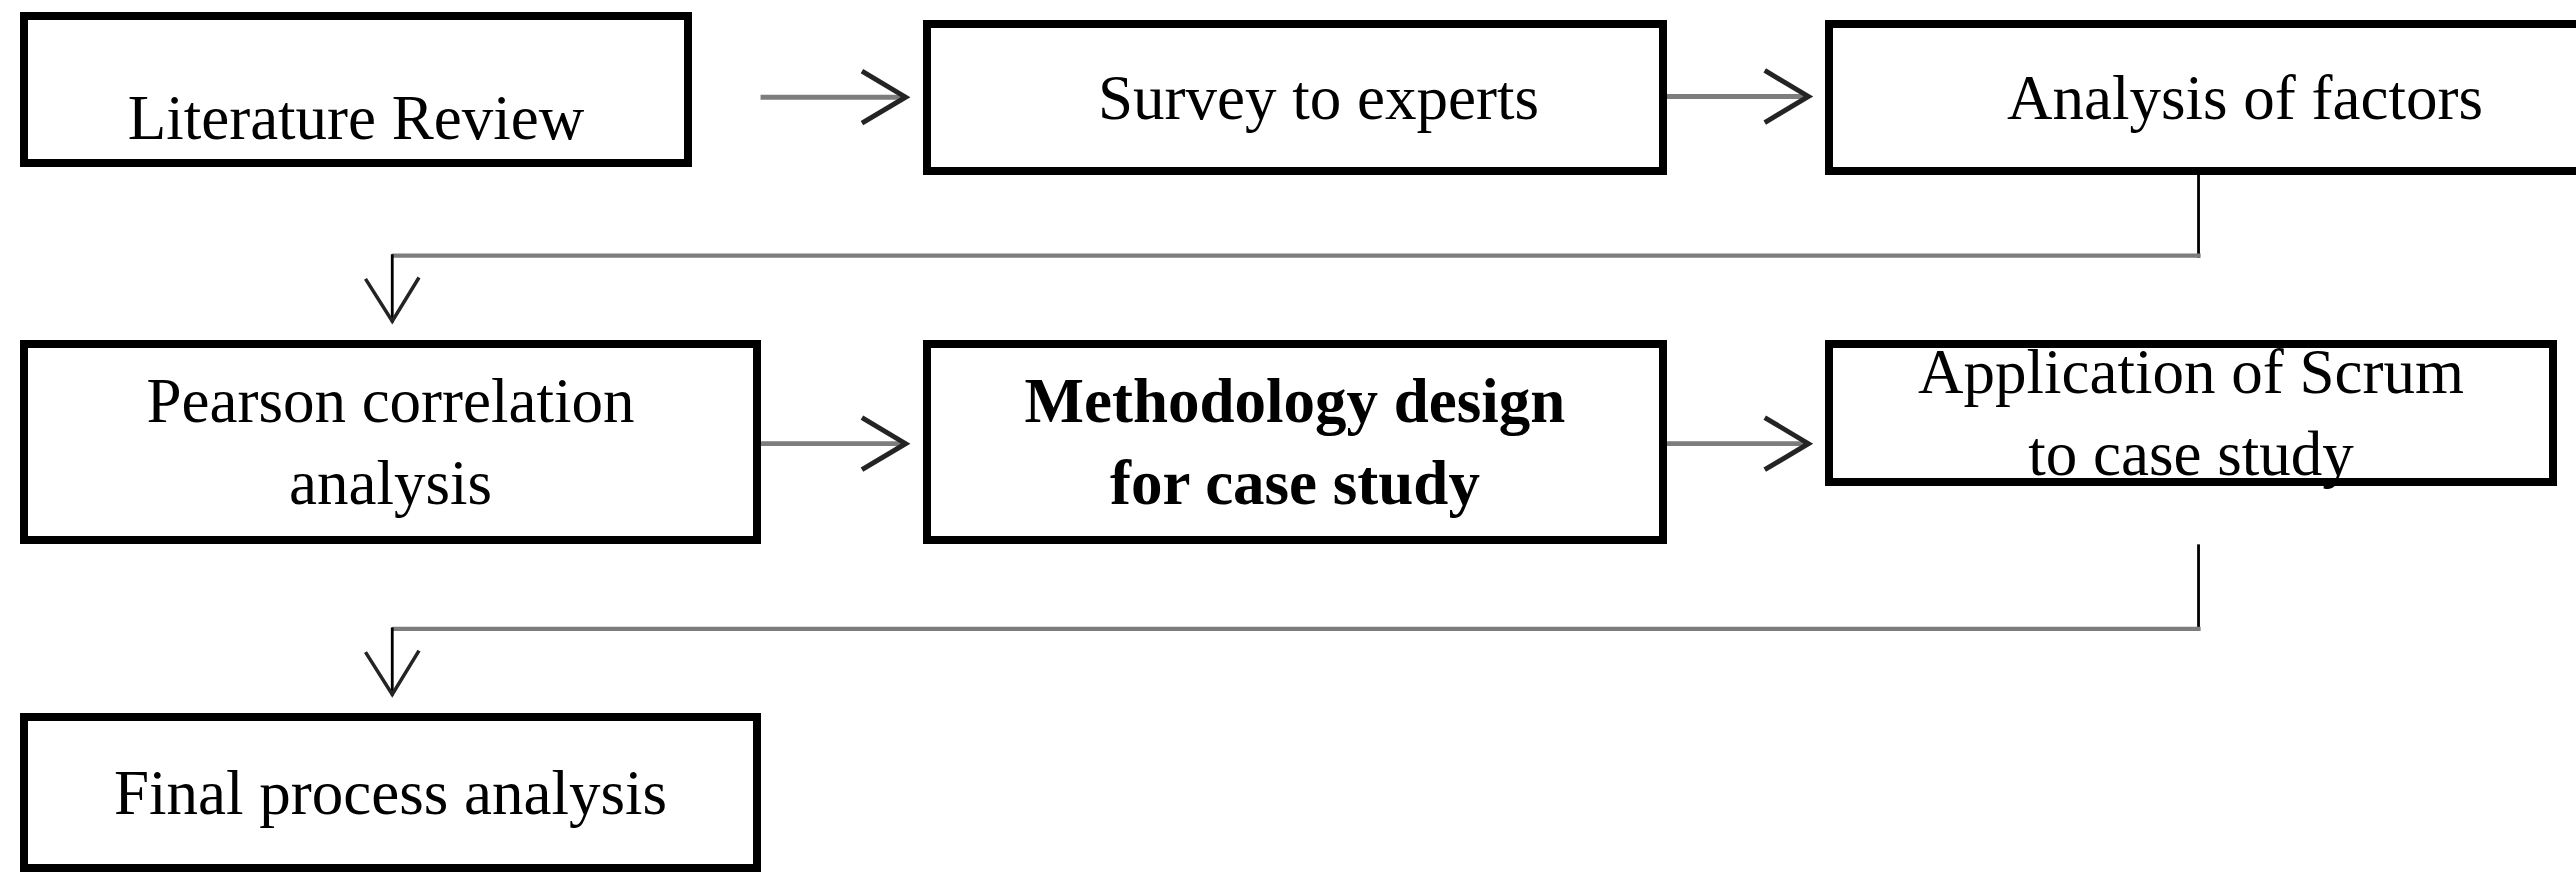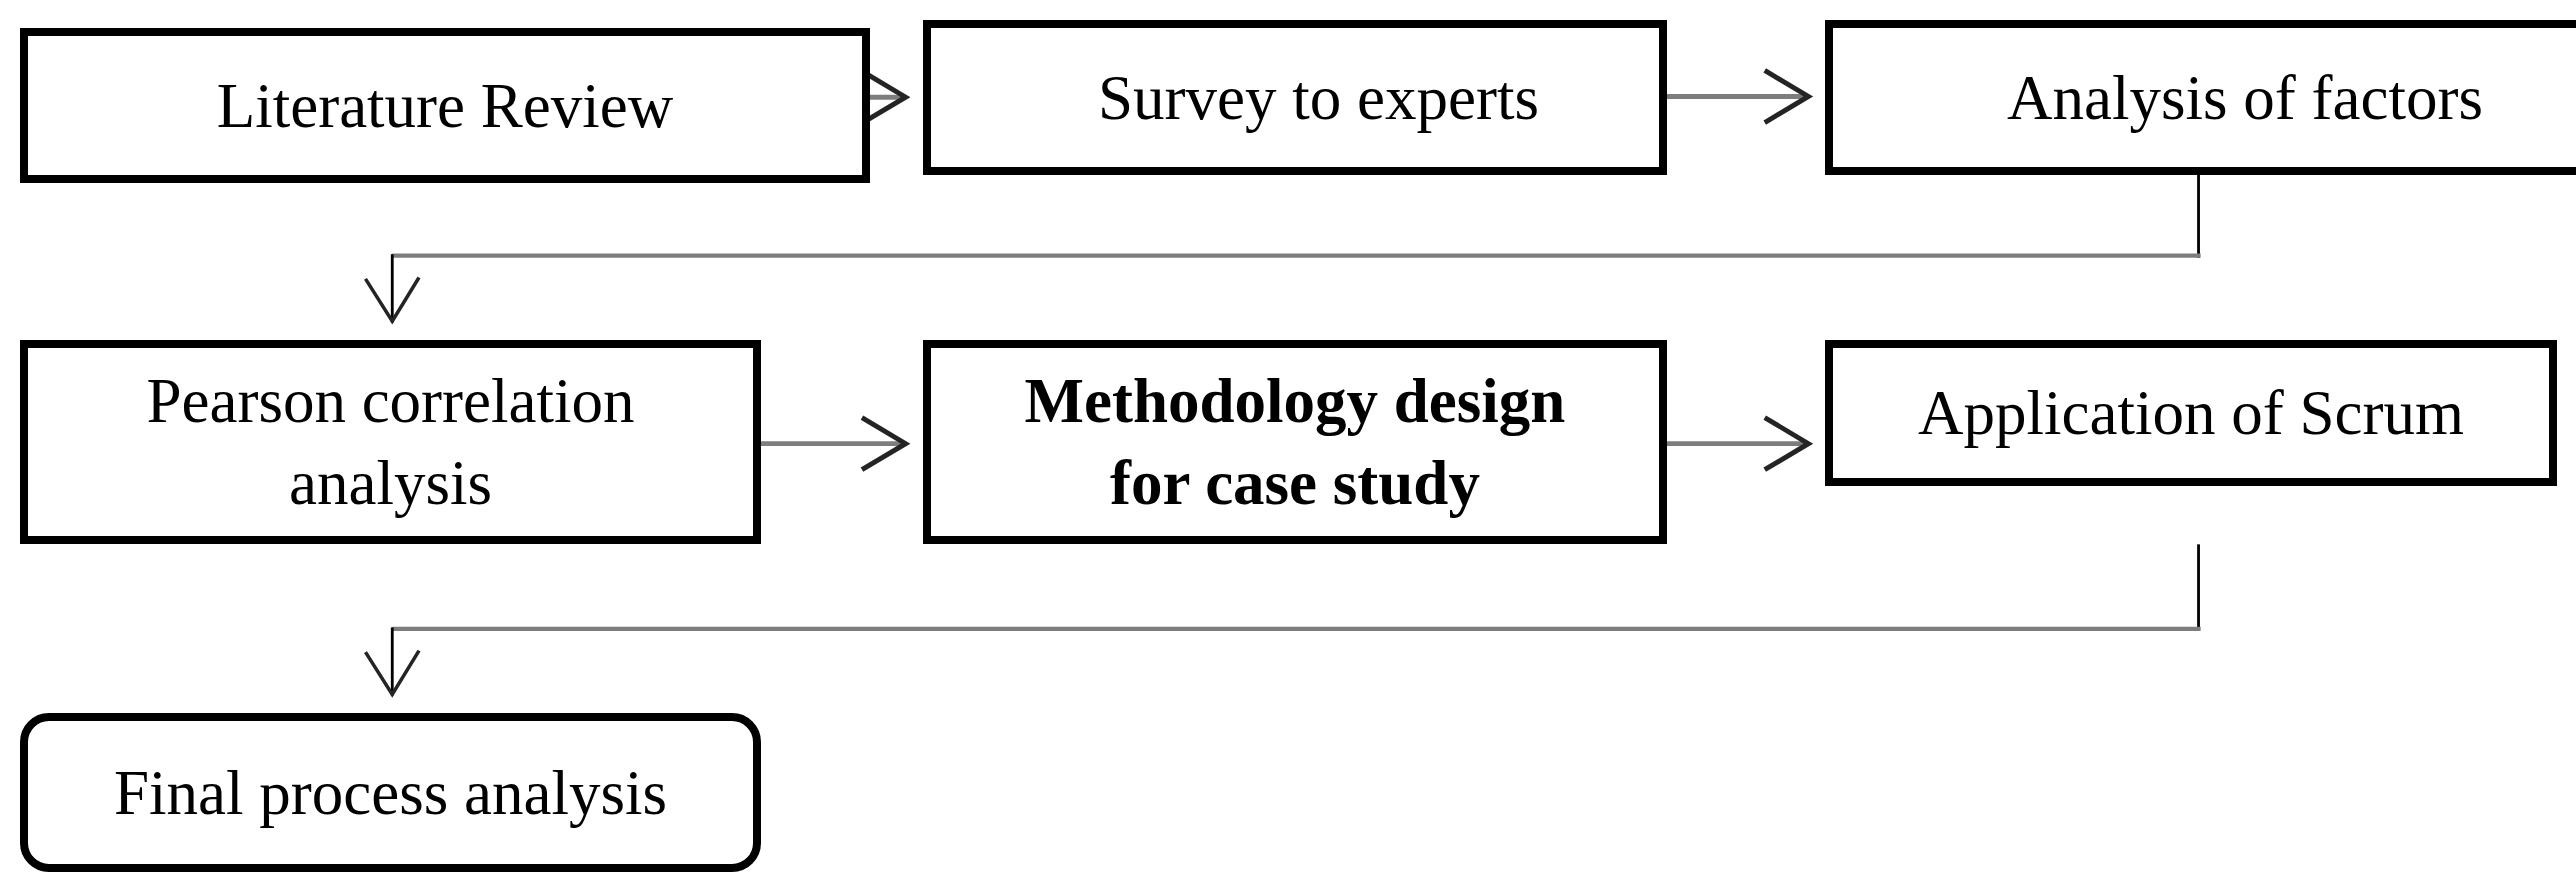"Literature Review" .n1 { justify-content: none -> flex-end; top: 28px -> 12px; width: 850px -> 672px }
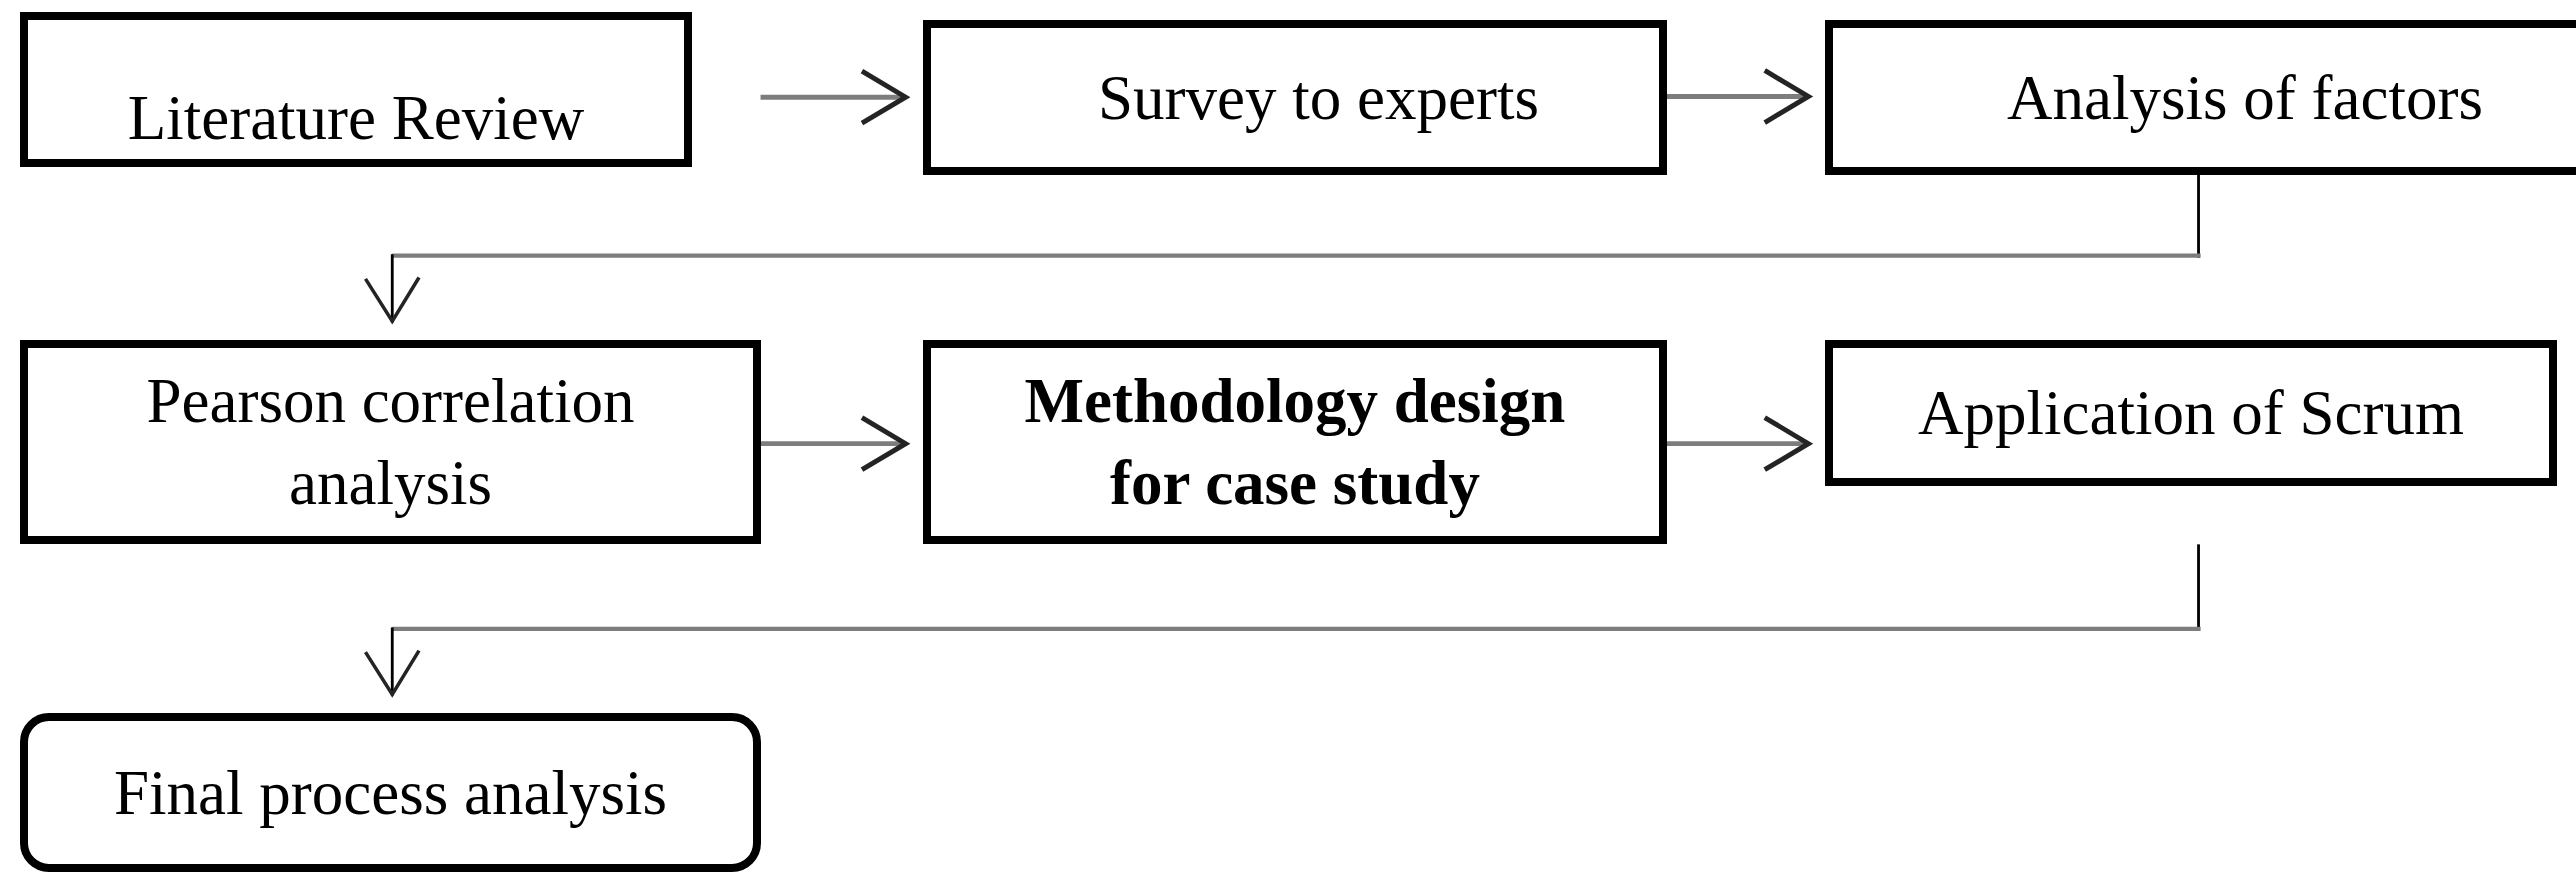"to case study" span.line { html: none -> <span>to case study</span> }
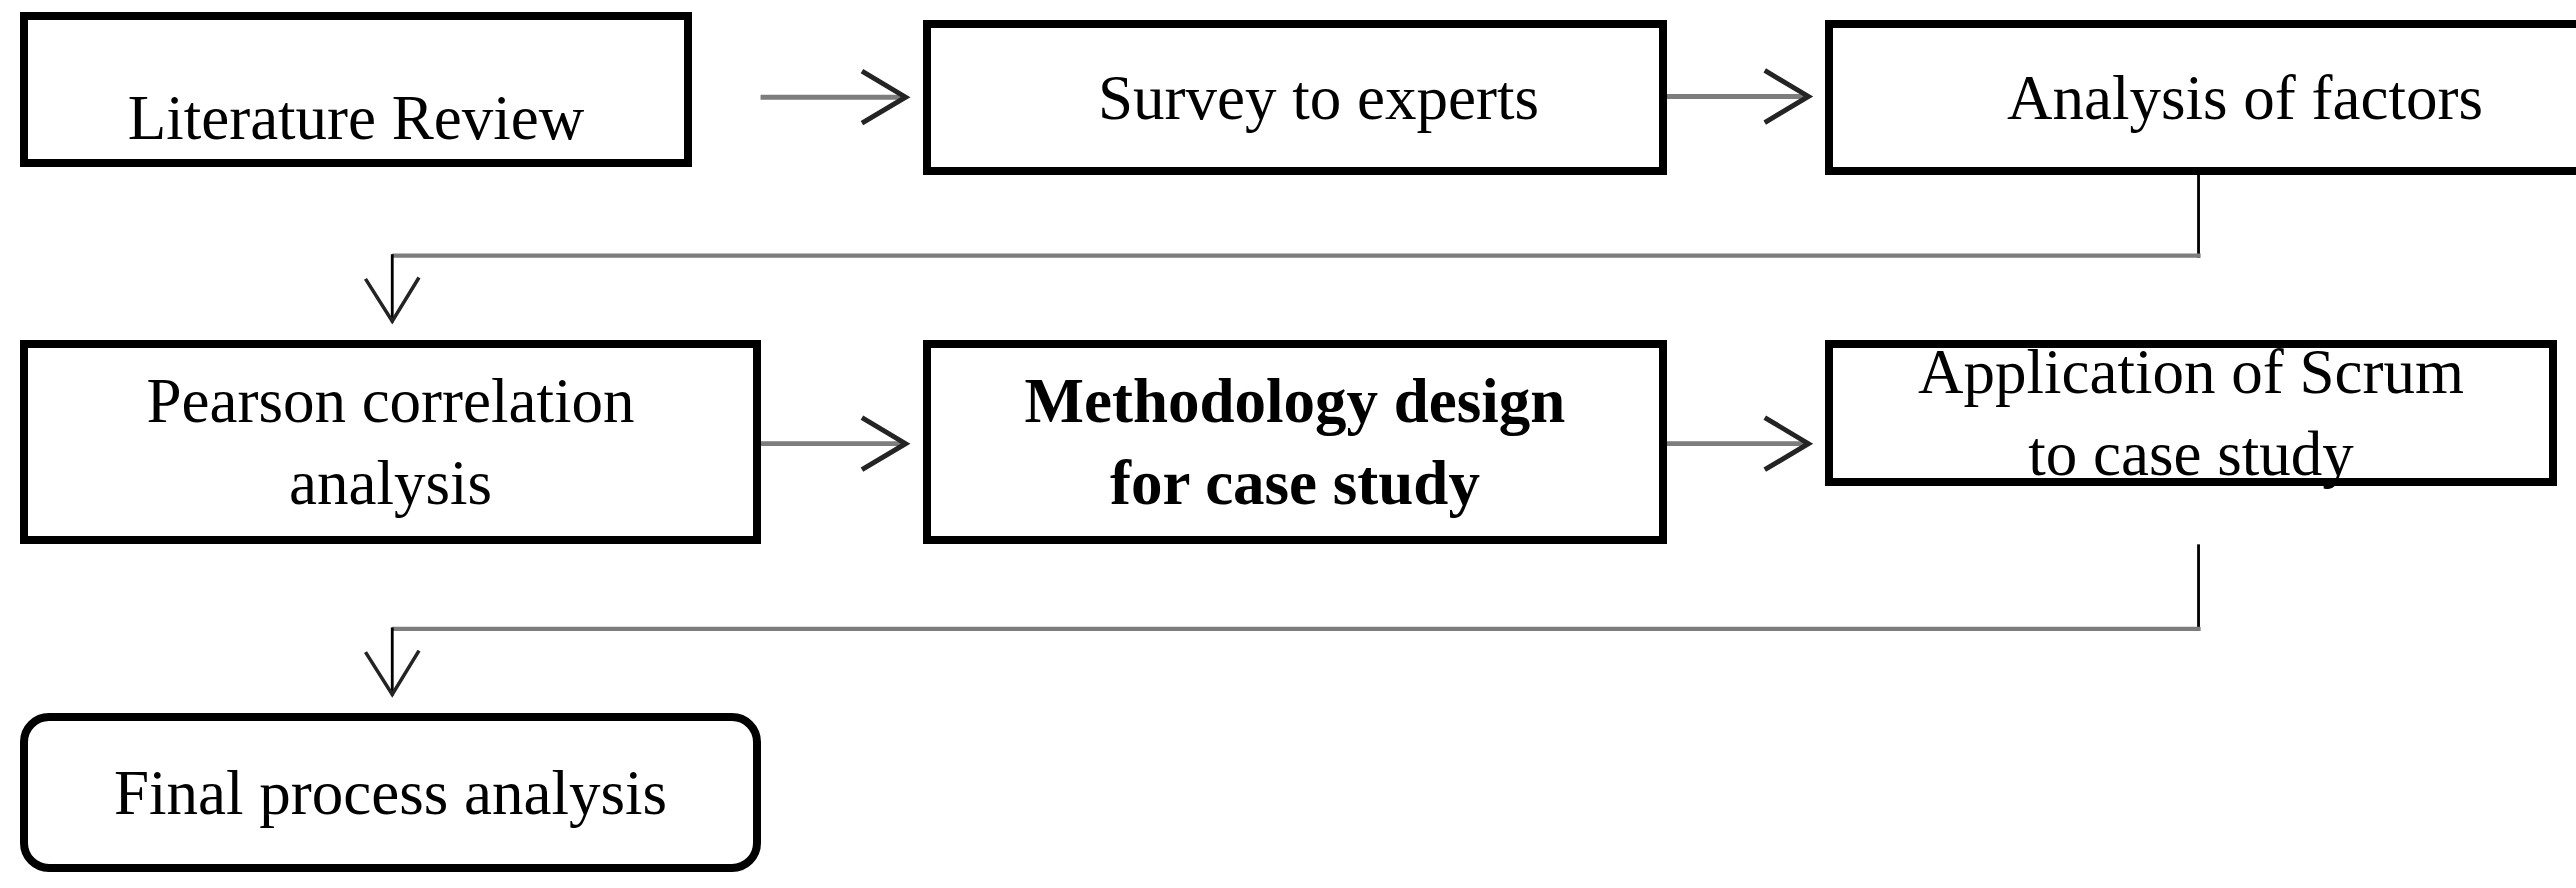"Final process analysis" .n7 { border-radius: 29px -> none }
